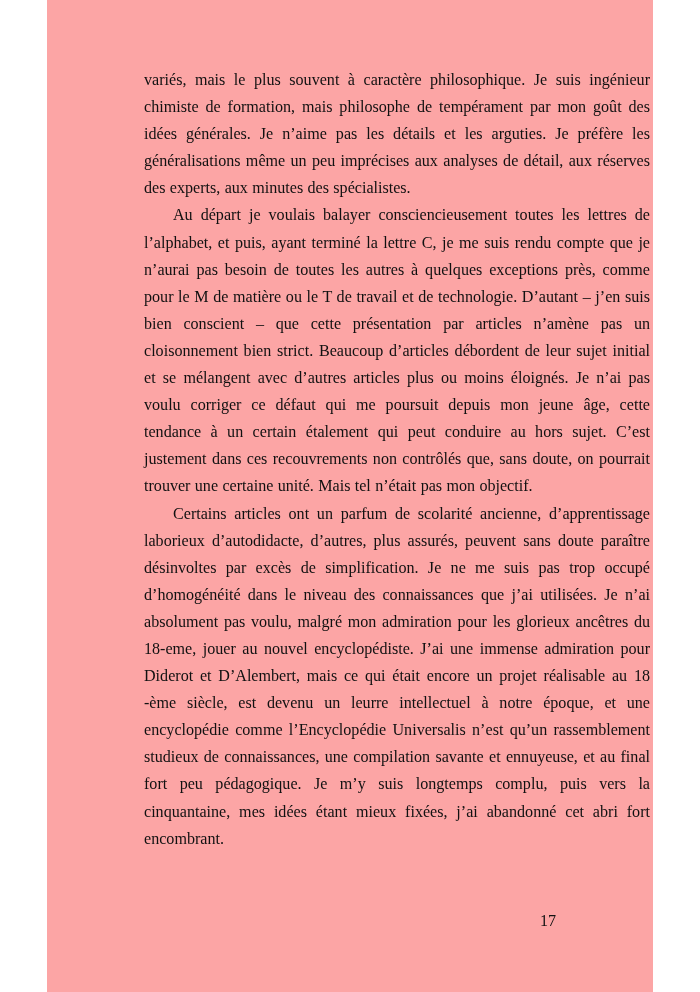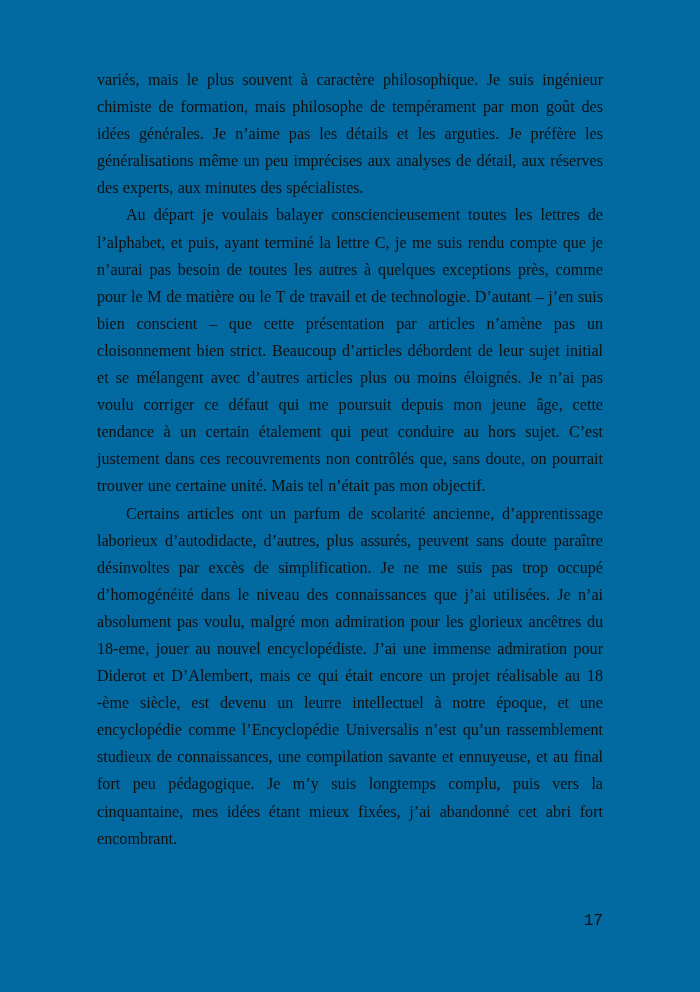"variés, mais le plus souvent" .page { background: #0369a1 -> #fca5a5; width: 700px -> 606px }
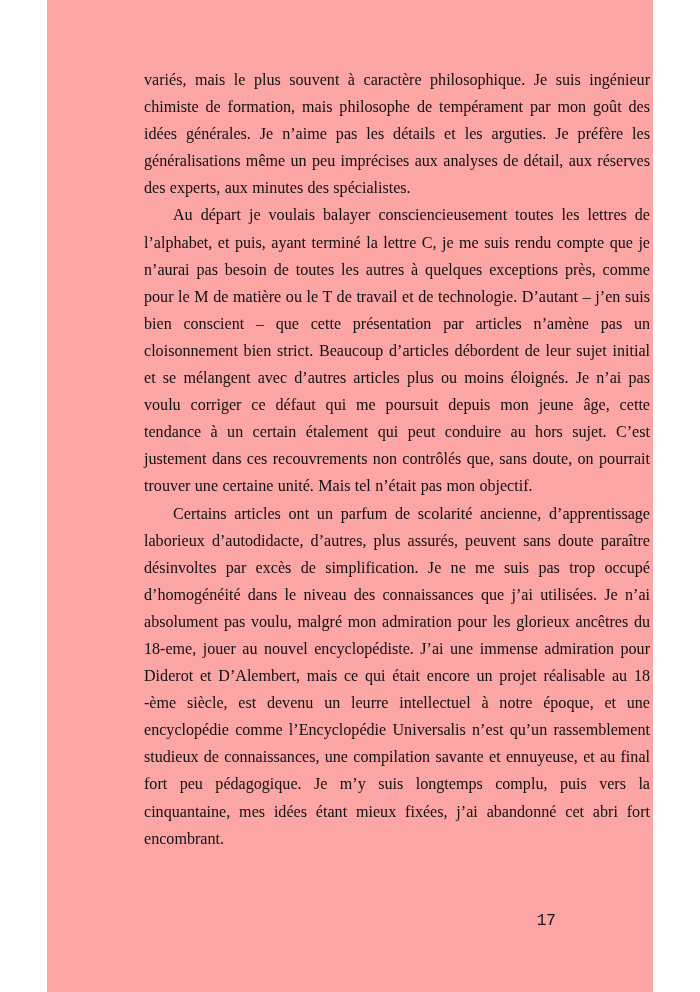"17" .page-number { font-family: Liberation Mono, monospace -> Liberation Serif, serif }
